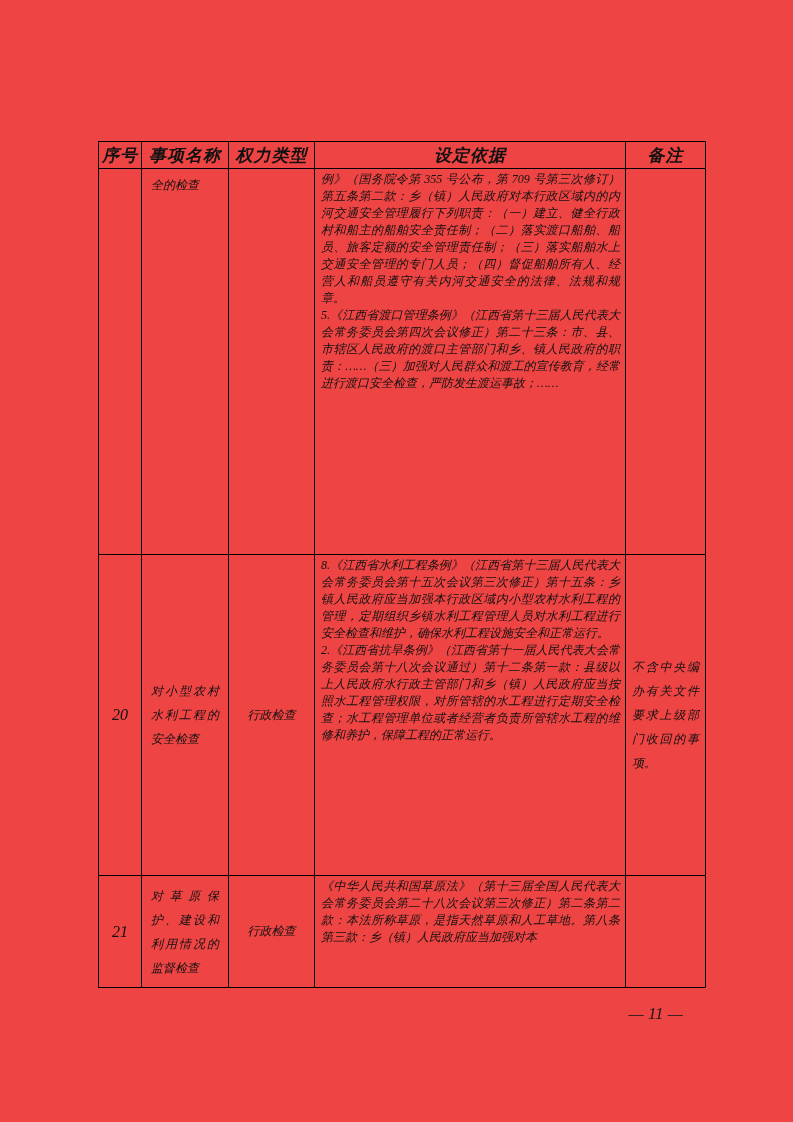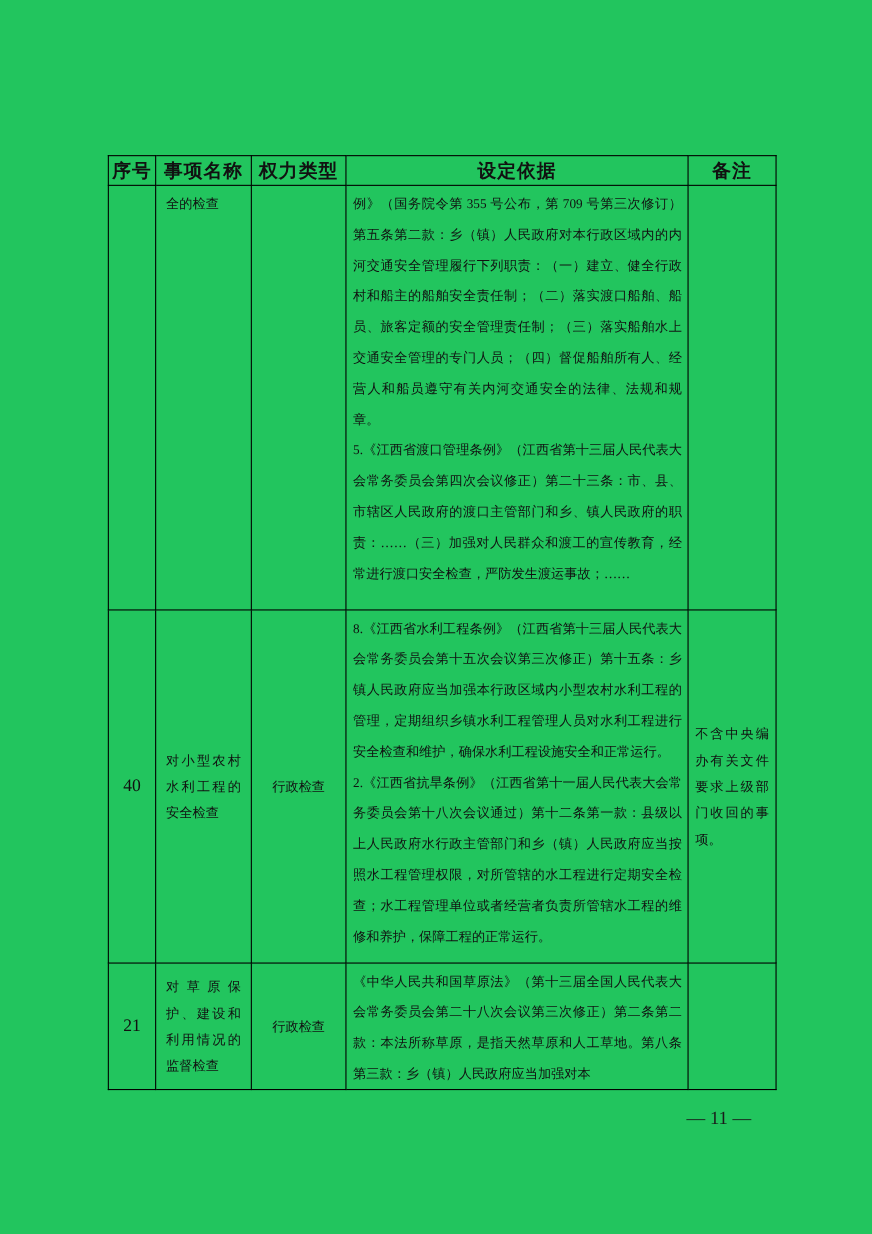"序号" .sheet { background: #22c55e -> #ef4444; font-style: none -> italic }
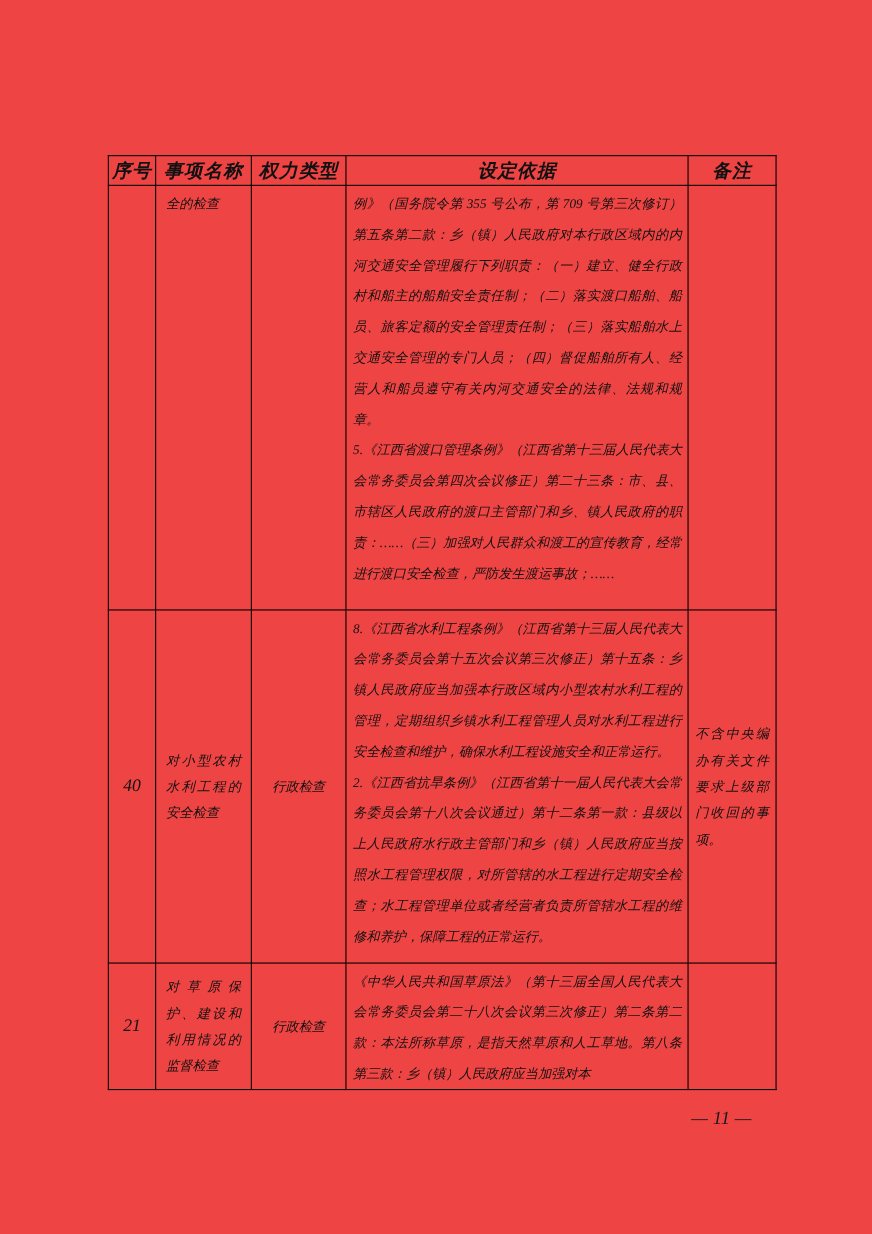"例》（国务院令第 355 号公布，第 709" td.cell-basis { line-height: 28px -> 17px }
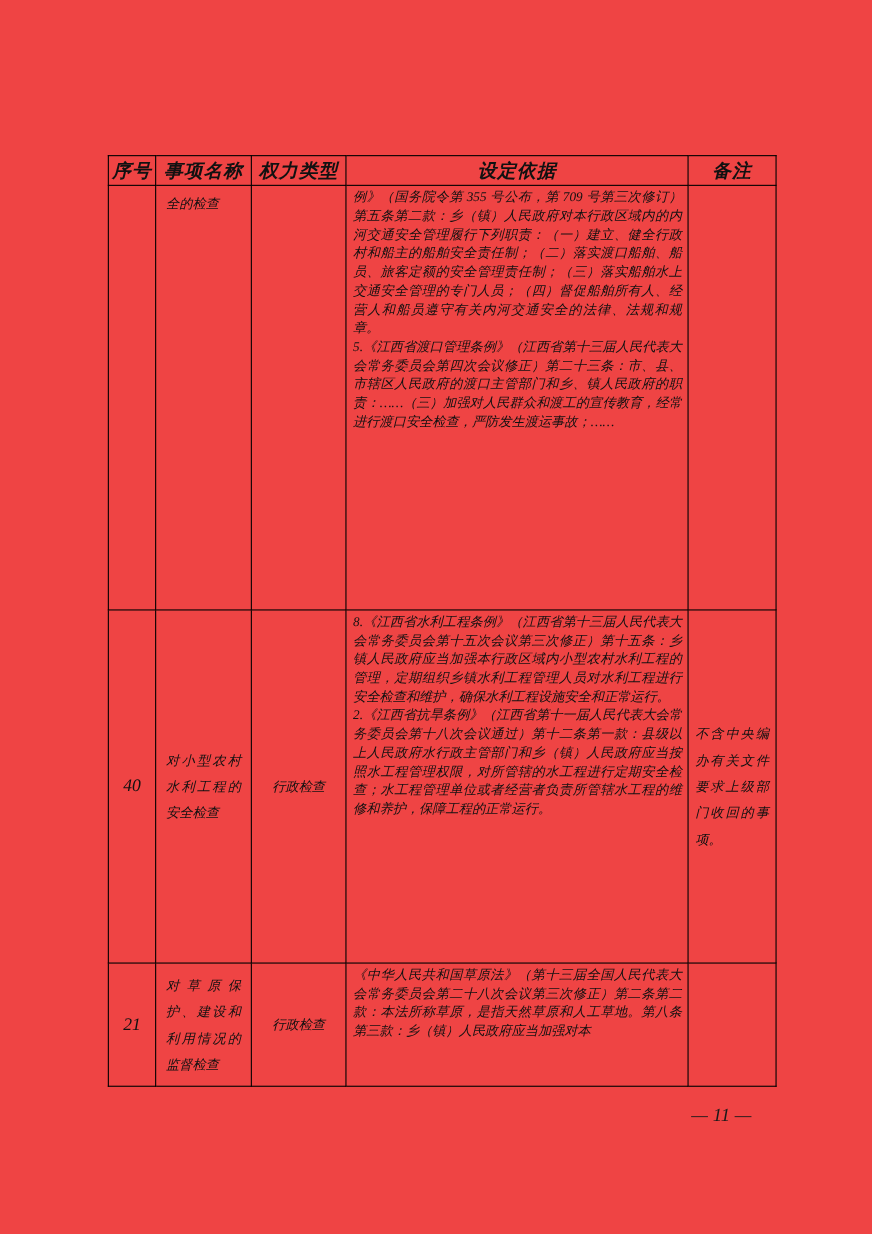"40" td.cell-seq { text: 40 -> 20 }
